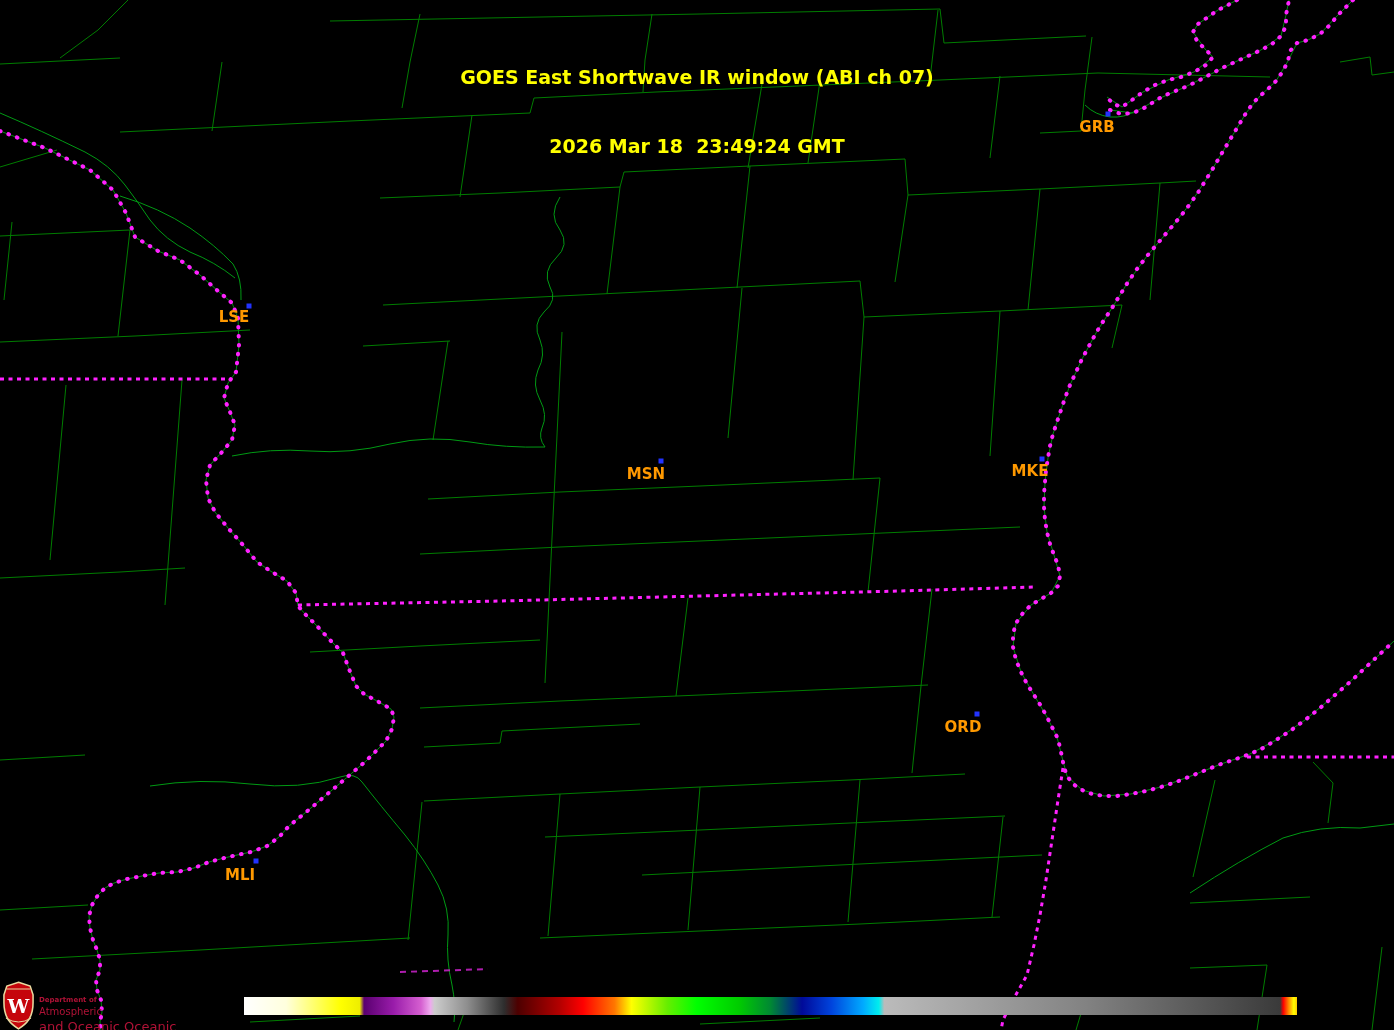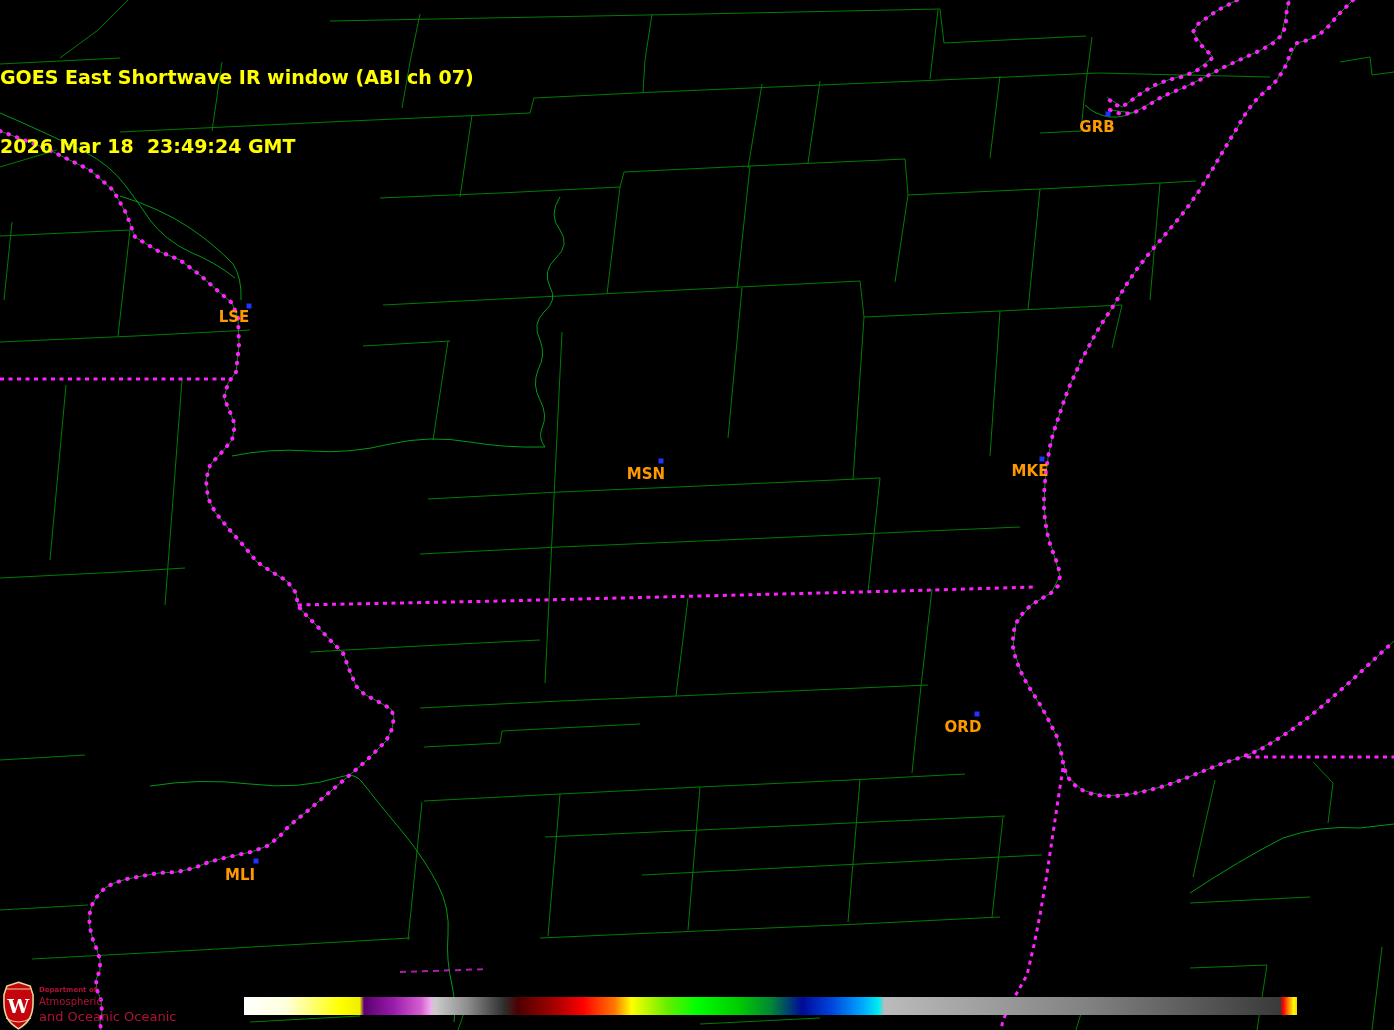"GOES East Shortwave IR window" #title { text-align: none -> center }
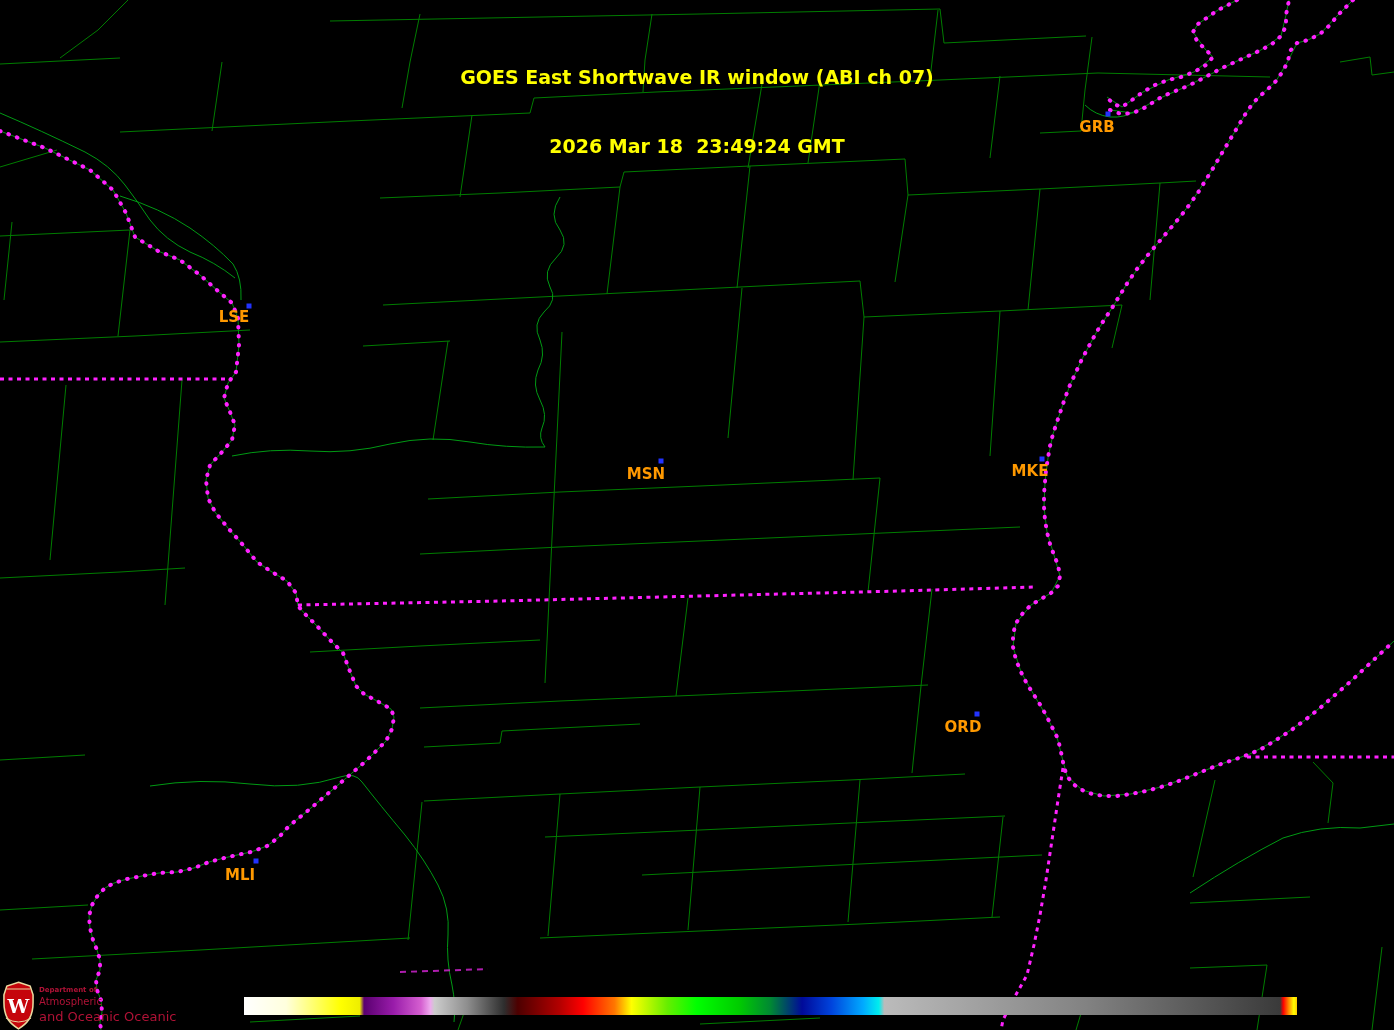"Department of" #logo-dept { margin-top: 5px -> 15px }
